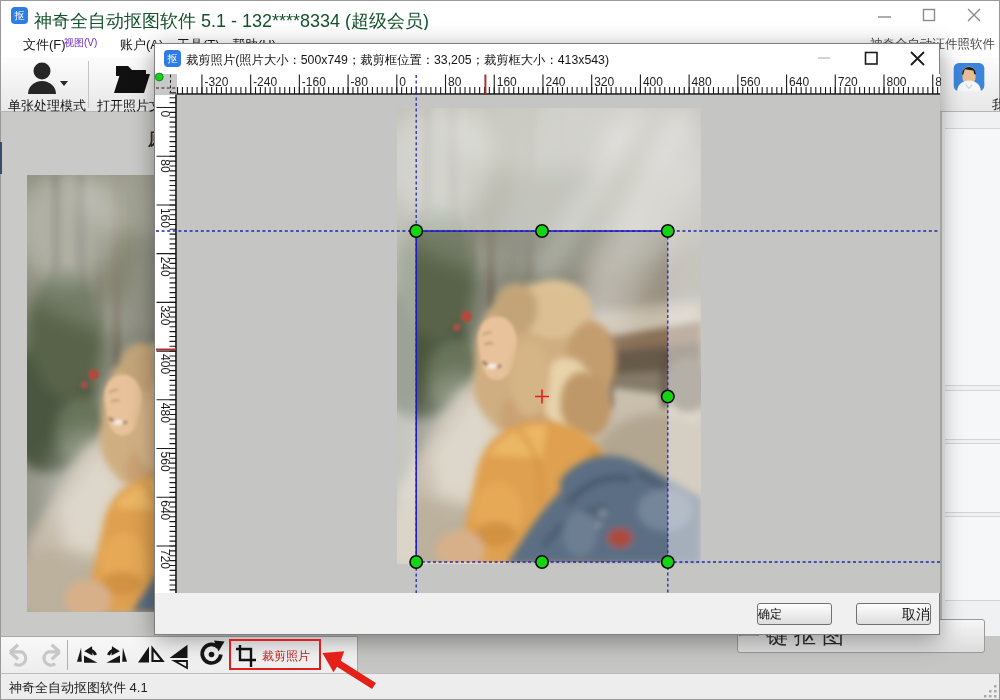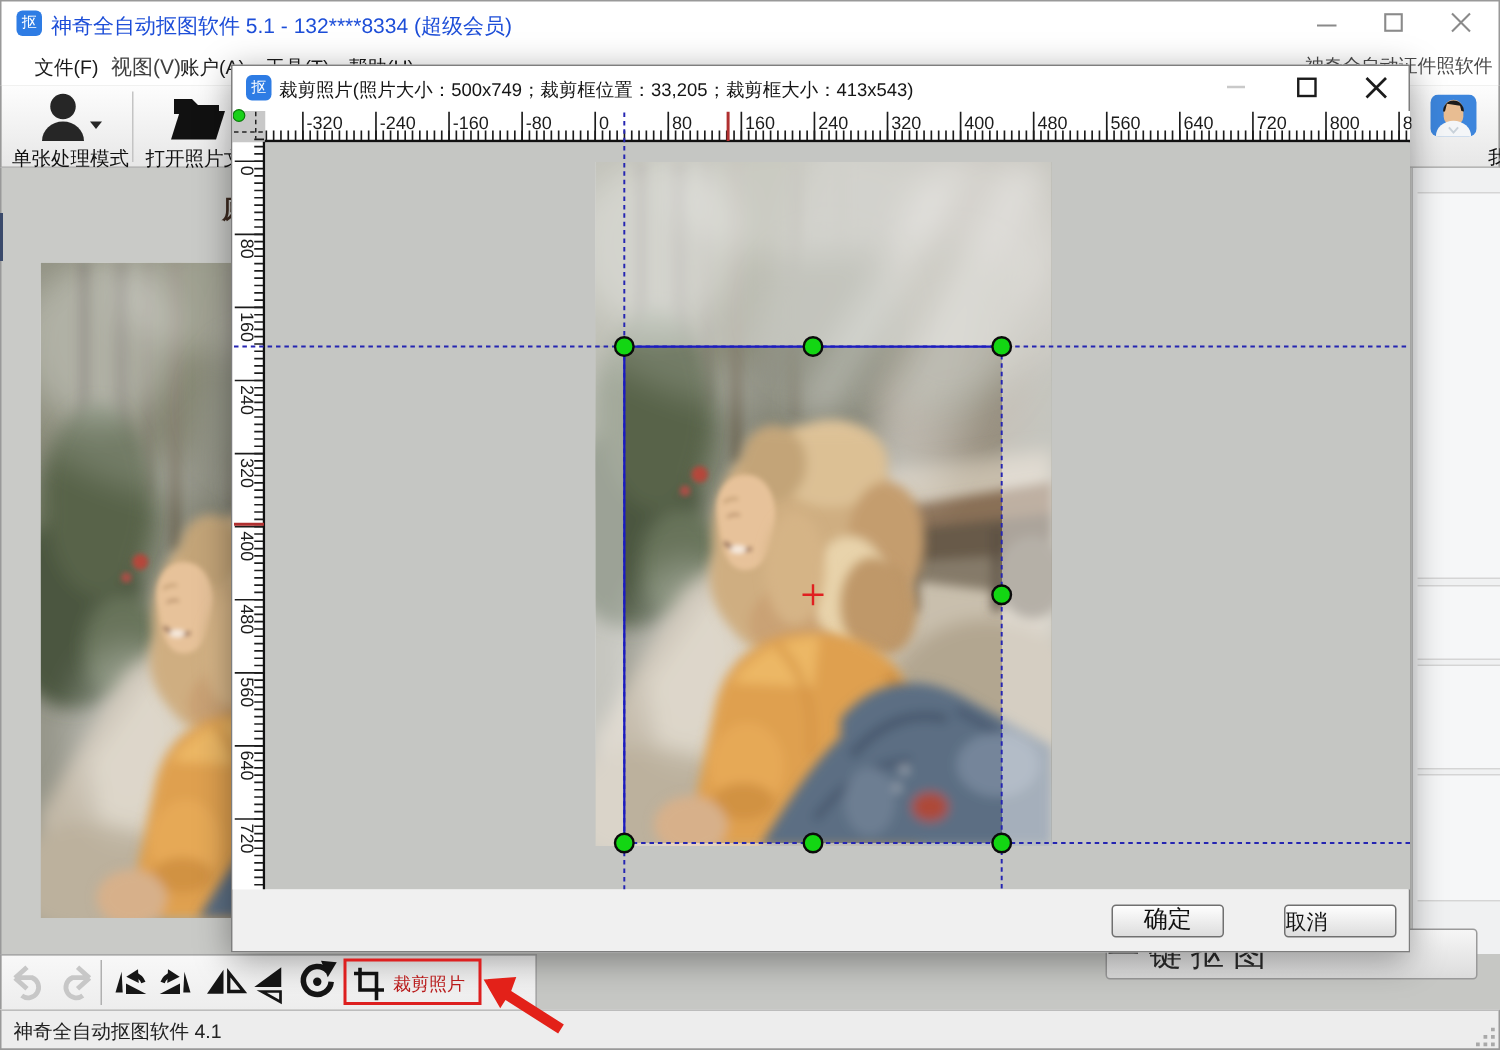"神奇全自动抠图软件 5.1 - 132****8334 (超级会员)" div.abs { color: #1d4ed8 -> #14532d; font-size: 14px -> 18px }
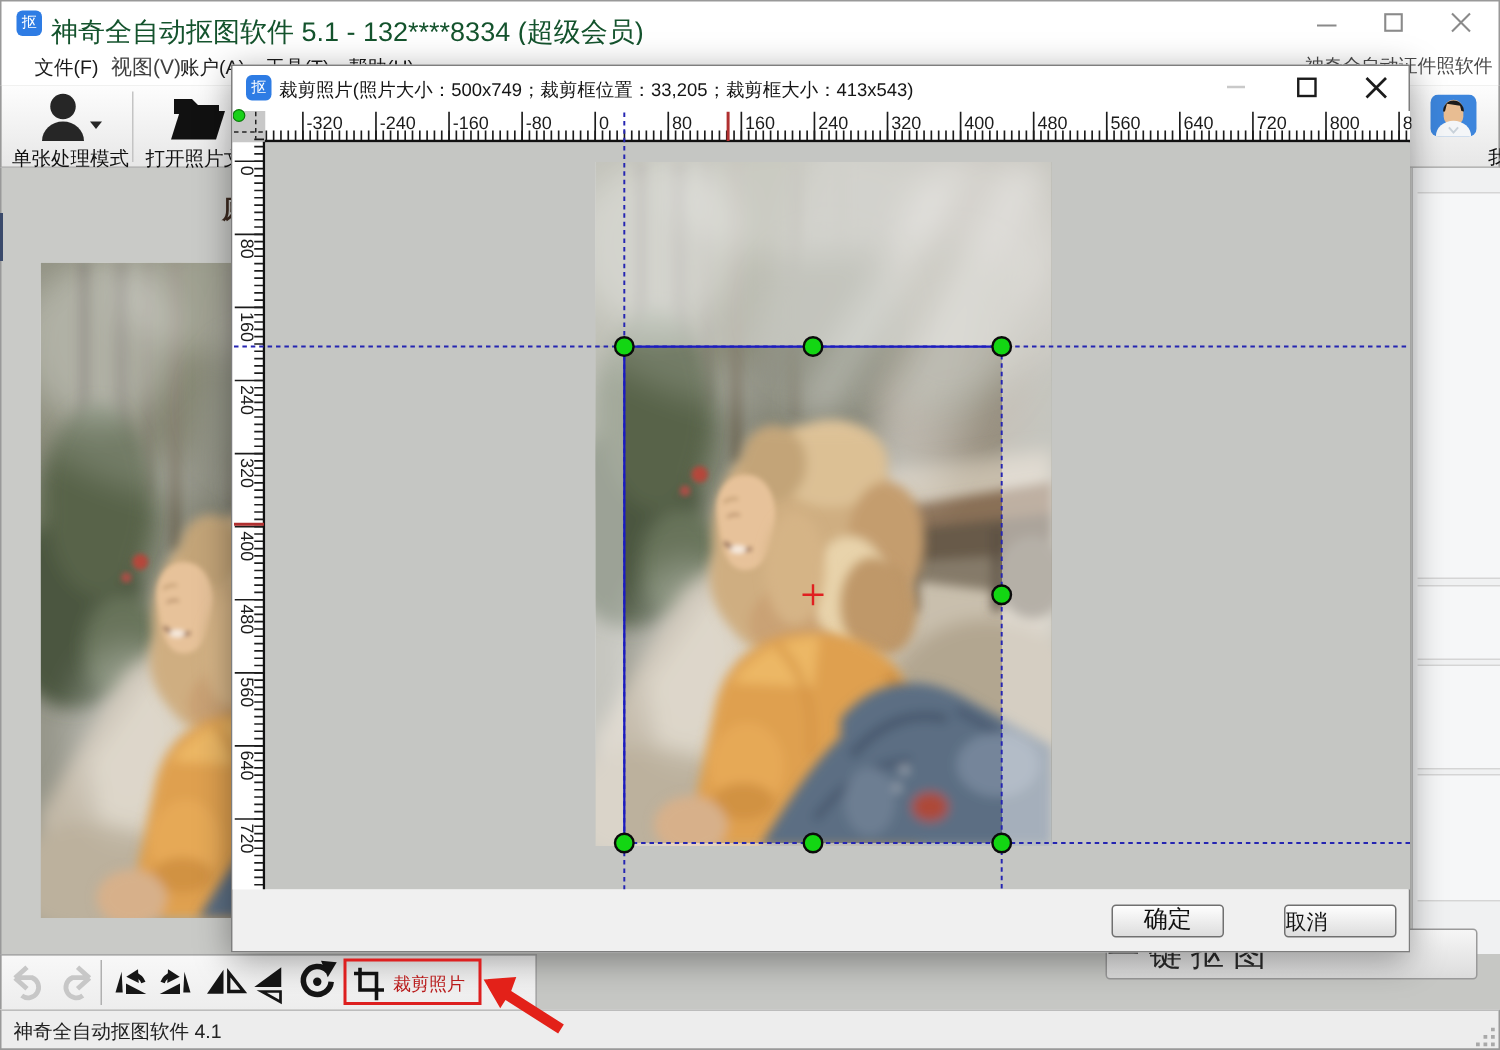"视图(V)" div.abs { color: #404040 -> #6d28d9; font-size: 14px -> 10px; left: 73px -> 63px }
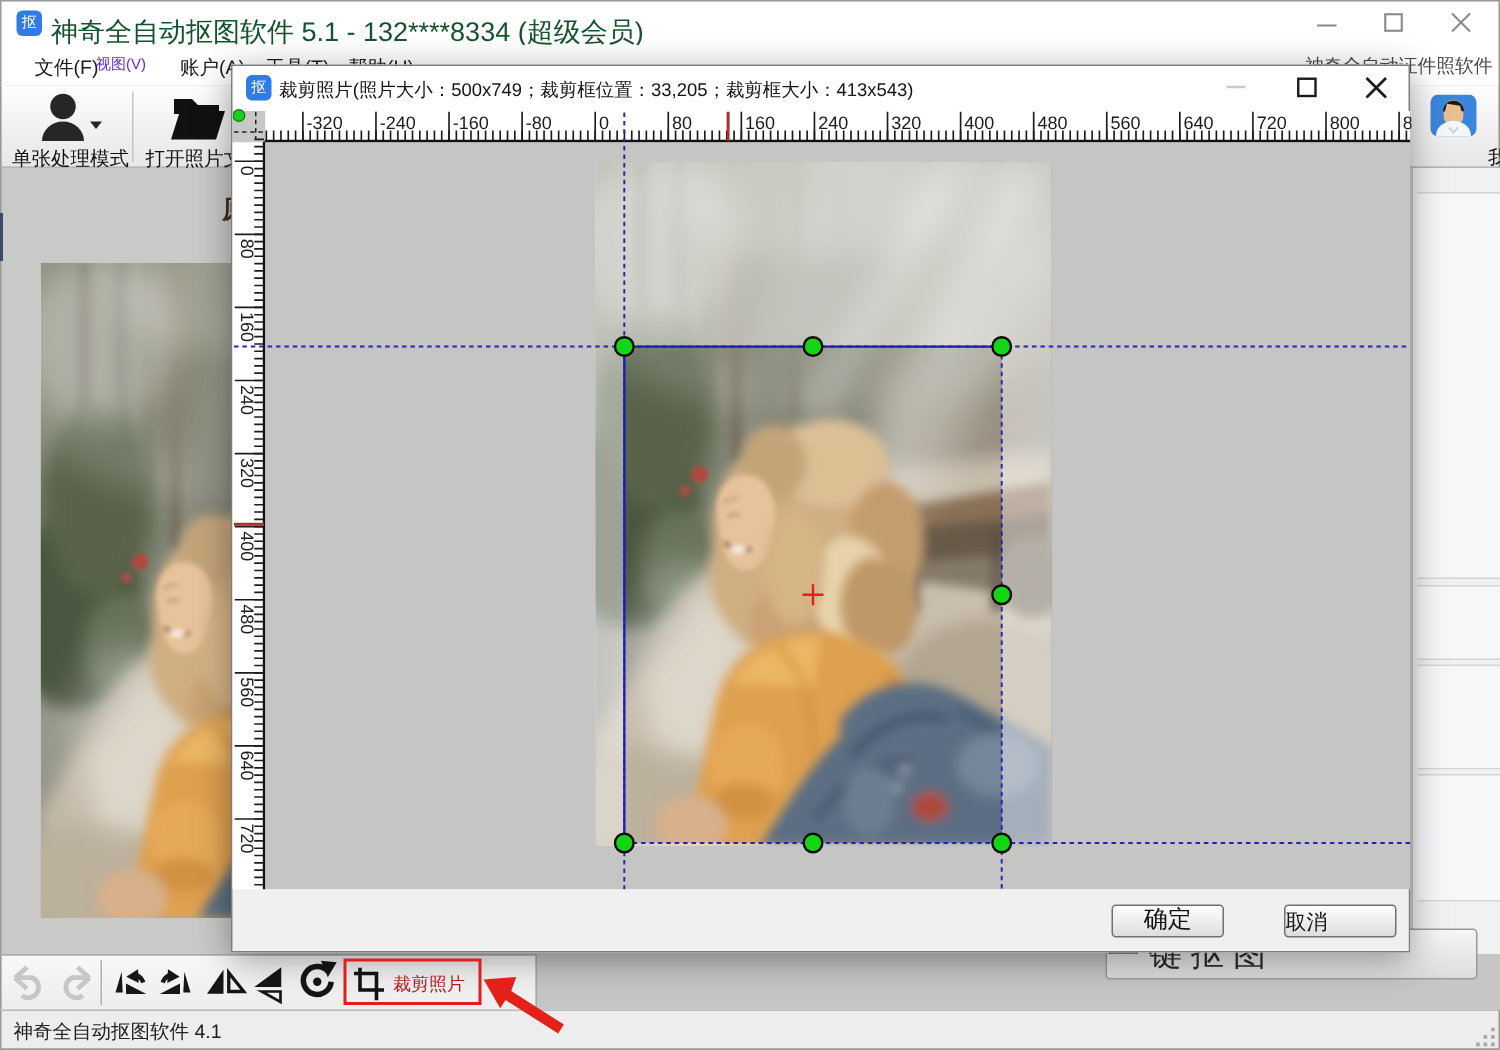"确定" div.abs { font-size: 16px -> 12px; left: 586px -> 602px; text-align: center -> none }
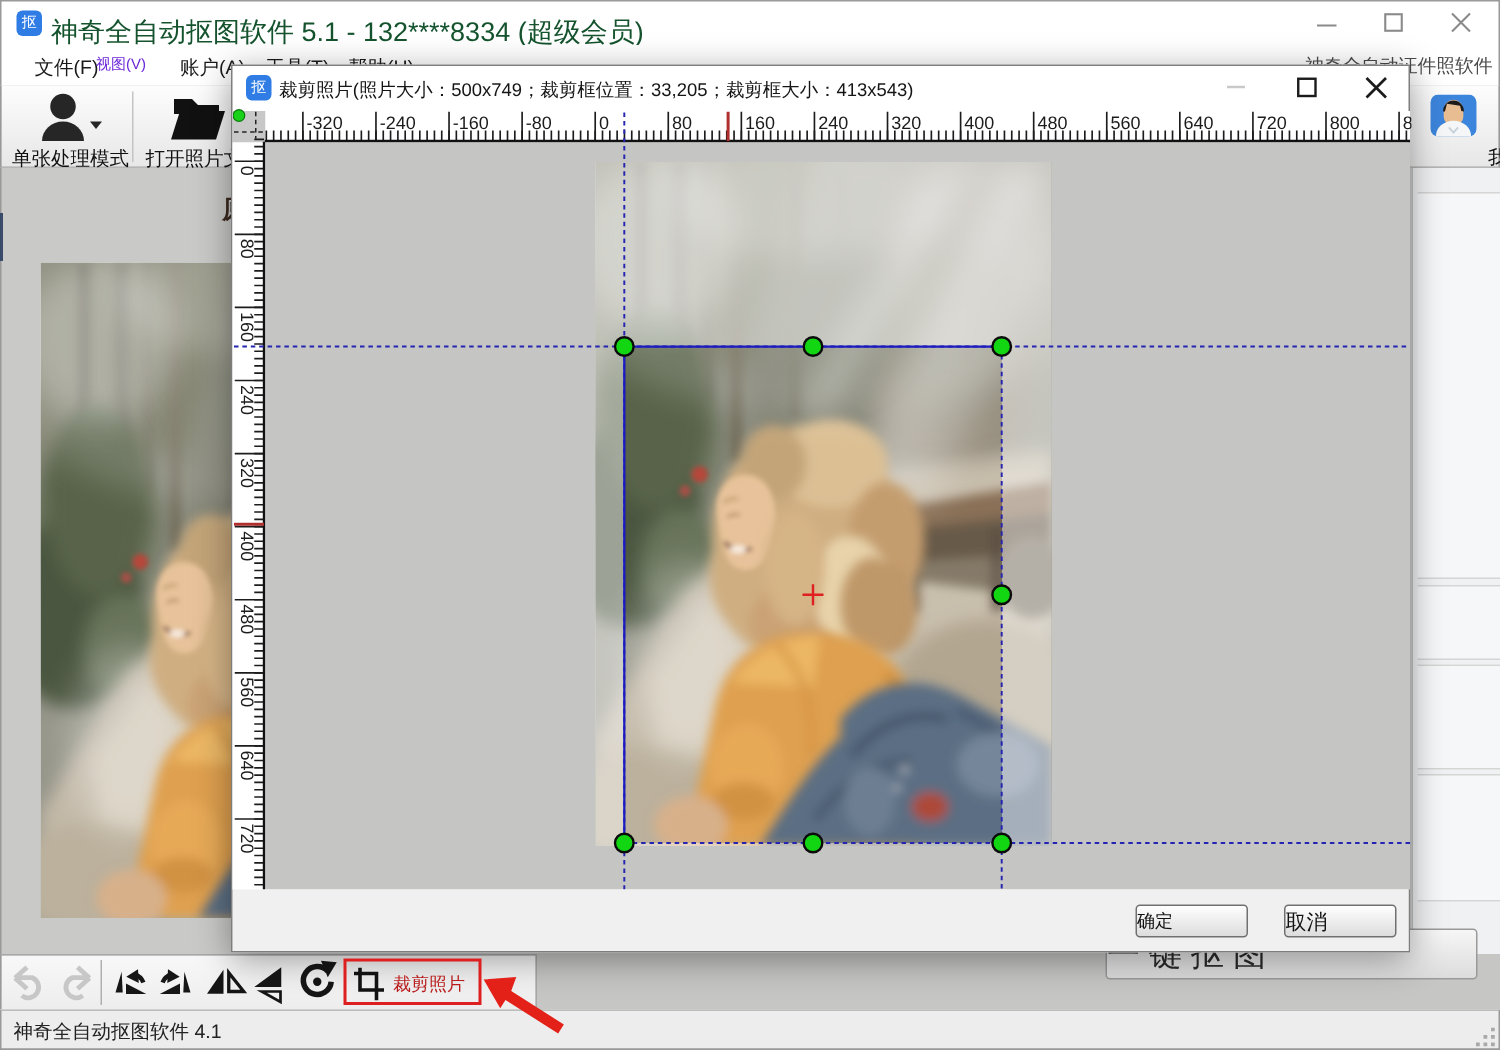"取消" div.abs { text-align: left -> right }
